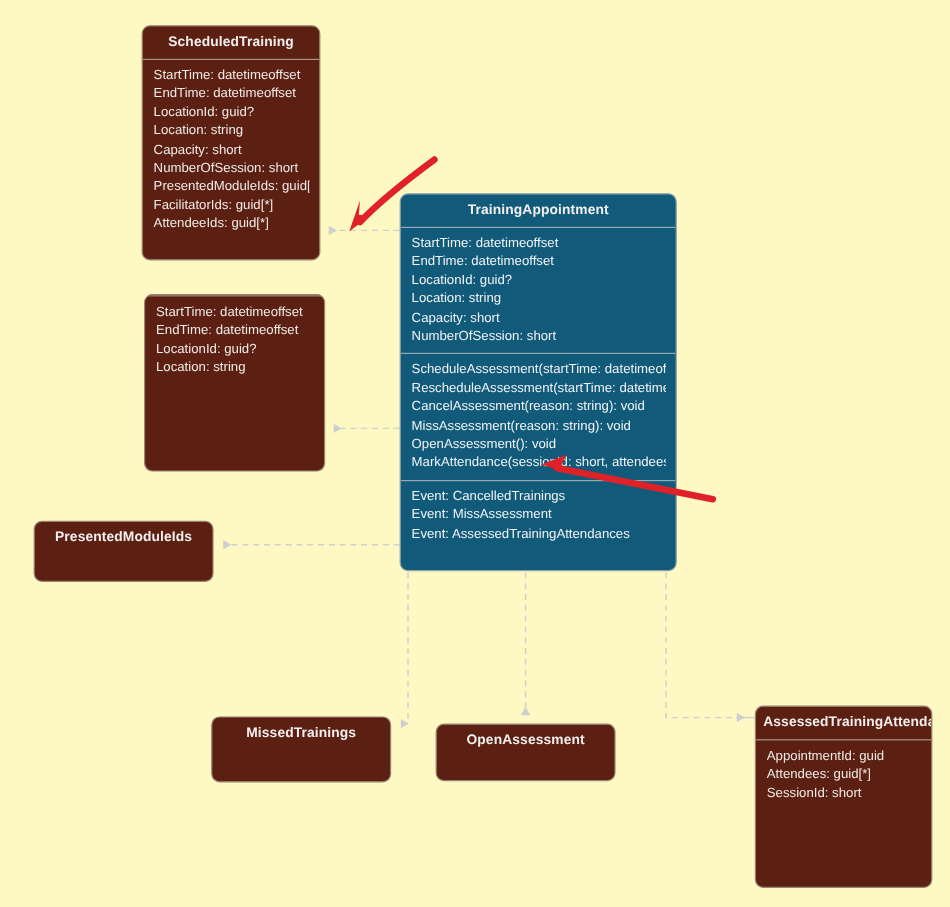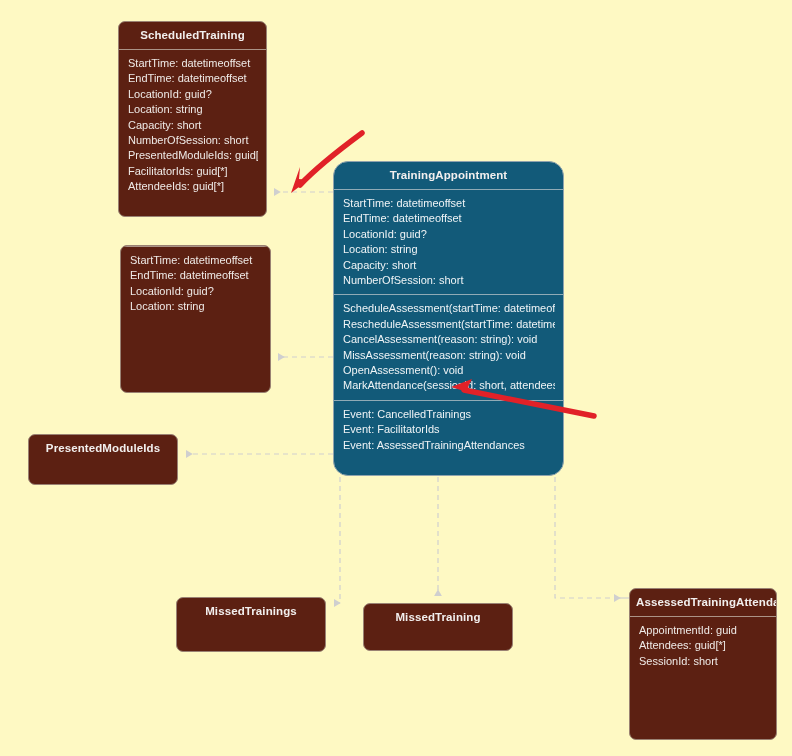"TrainingAppointment" .node.blue { border-radius: 15px -> none }
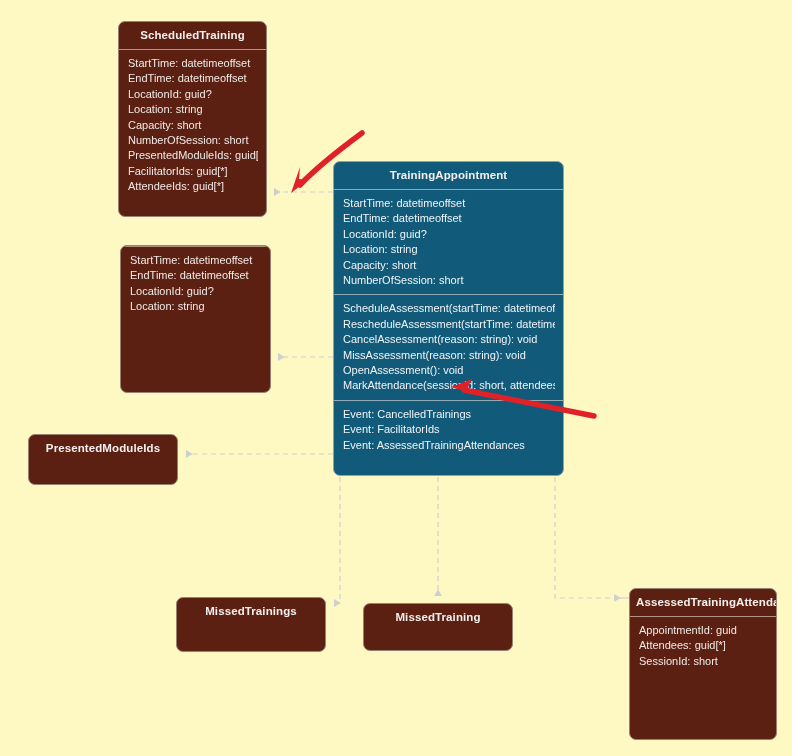"Event: FacilitatorIds" div.row { text: FacilitatorIds -> MissAssessment }
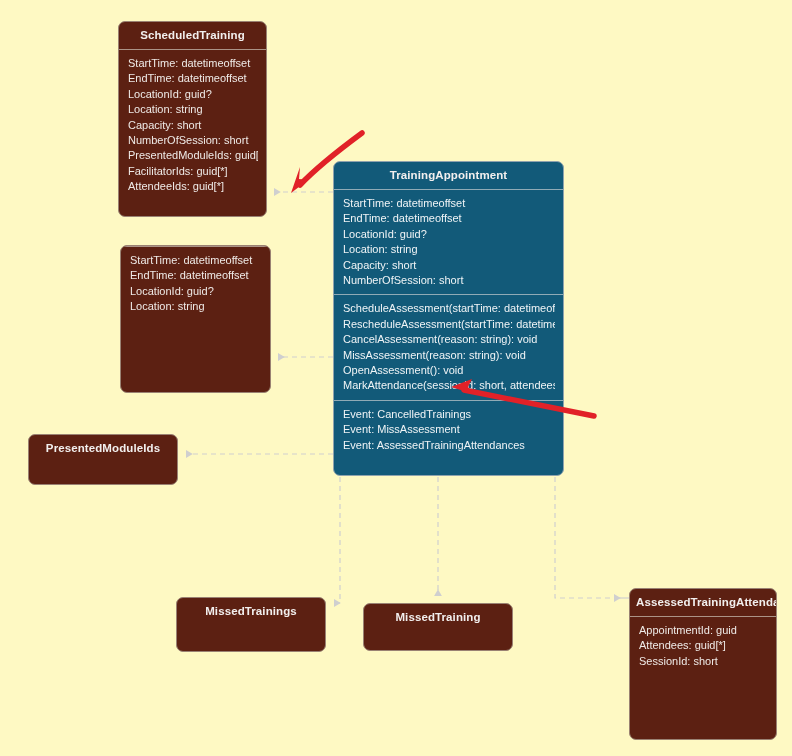"MissedTraining" div.node-title { text: MissedTraining -> OpenAssessment }
